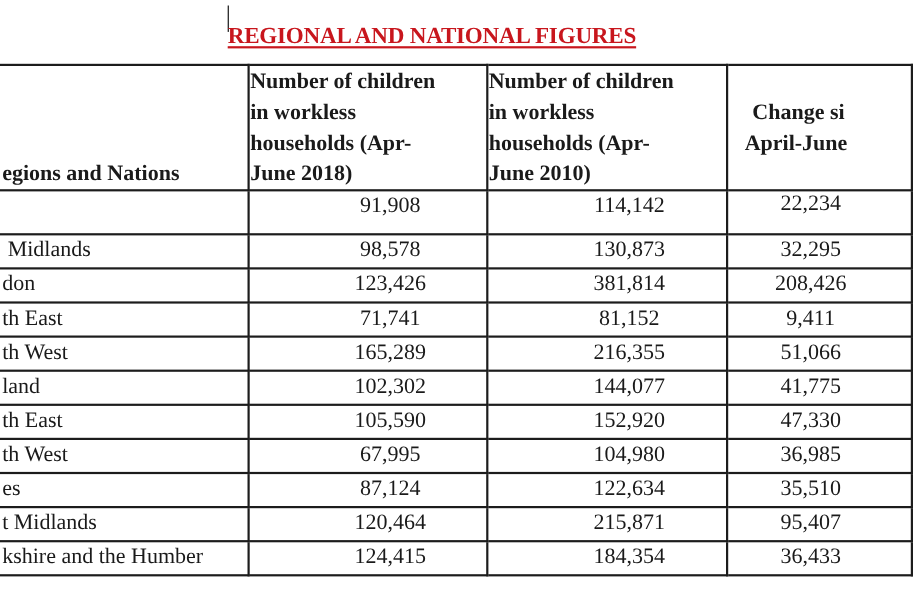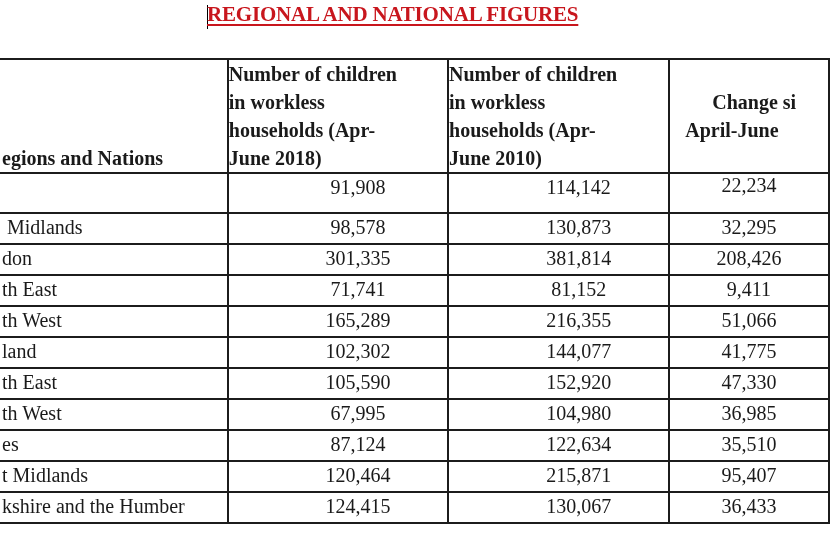"REGIONAL AND NATIONAL FIGURES" .title { top: 2px -> 20px }
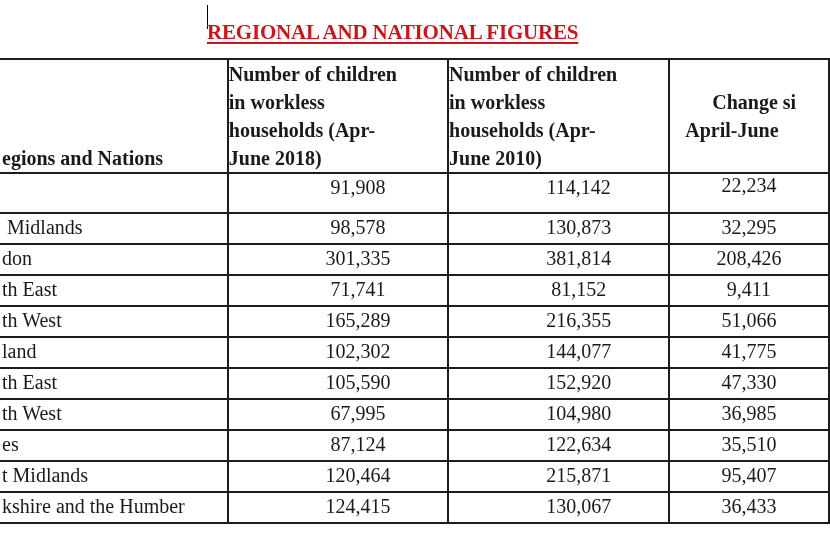"Change si" span { padding-left: 42px -> 22px }
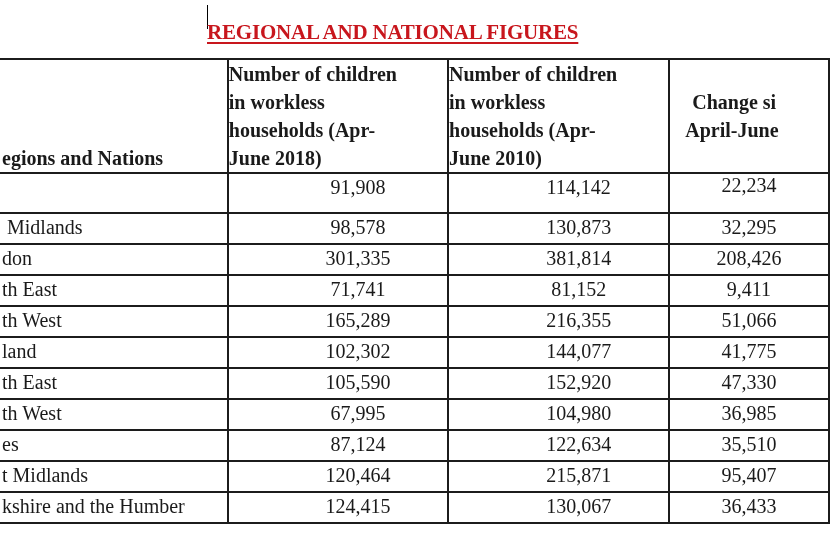"22,234" td.chg { padding-right: 4px -> 16px }
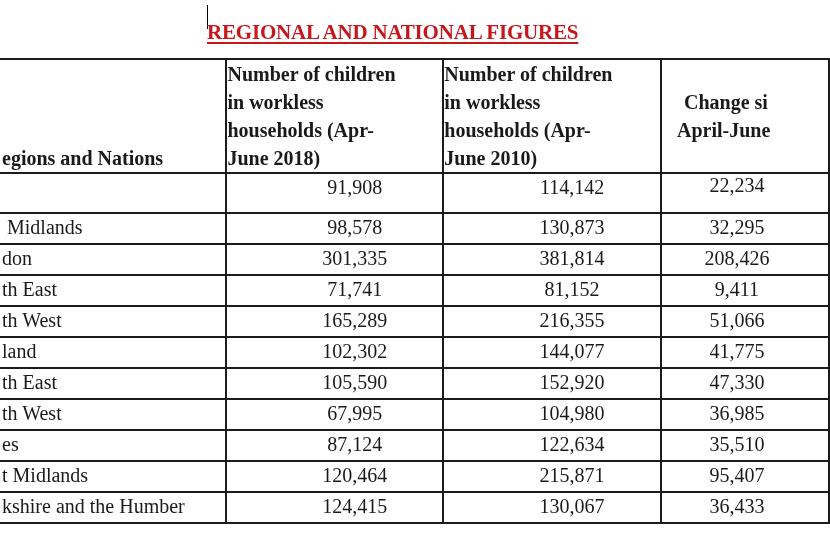"301,335" td.num { text: 301,335 -> 123,426 }
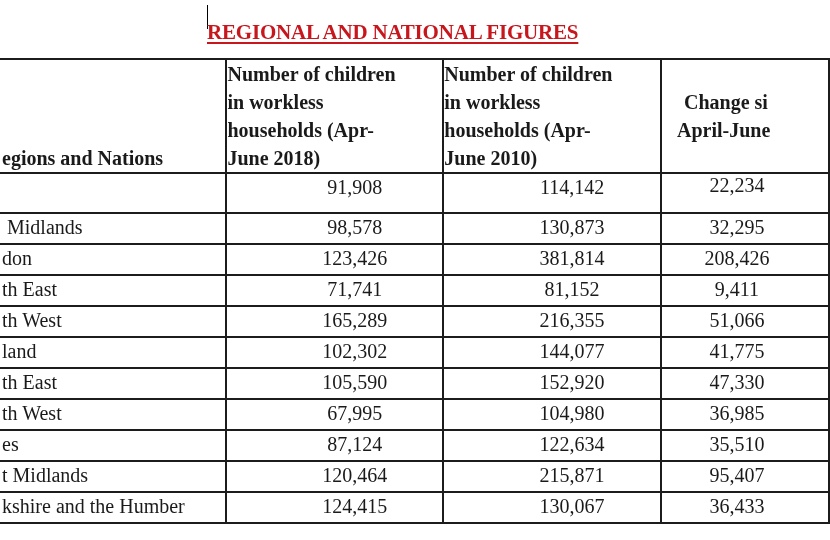"130,067" td.num { text: 130,067 -> 184,354 }
